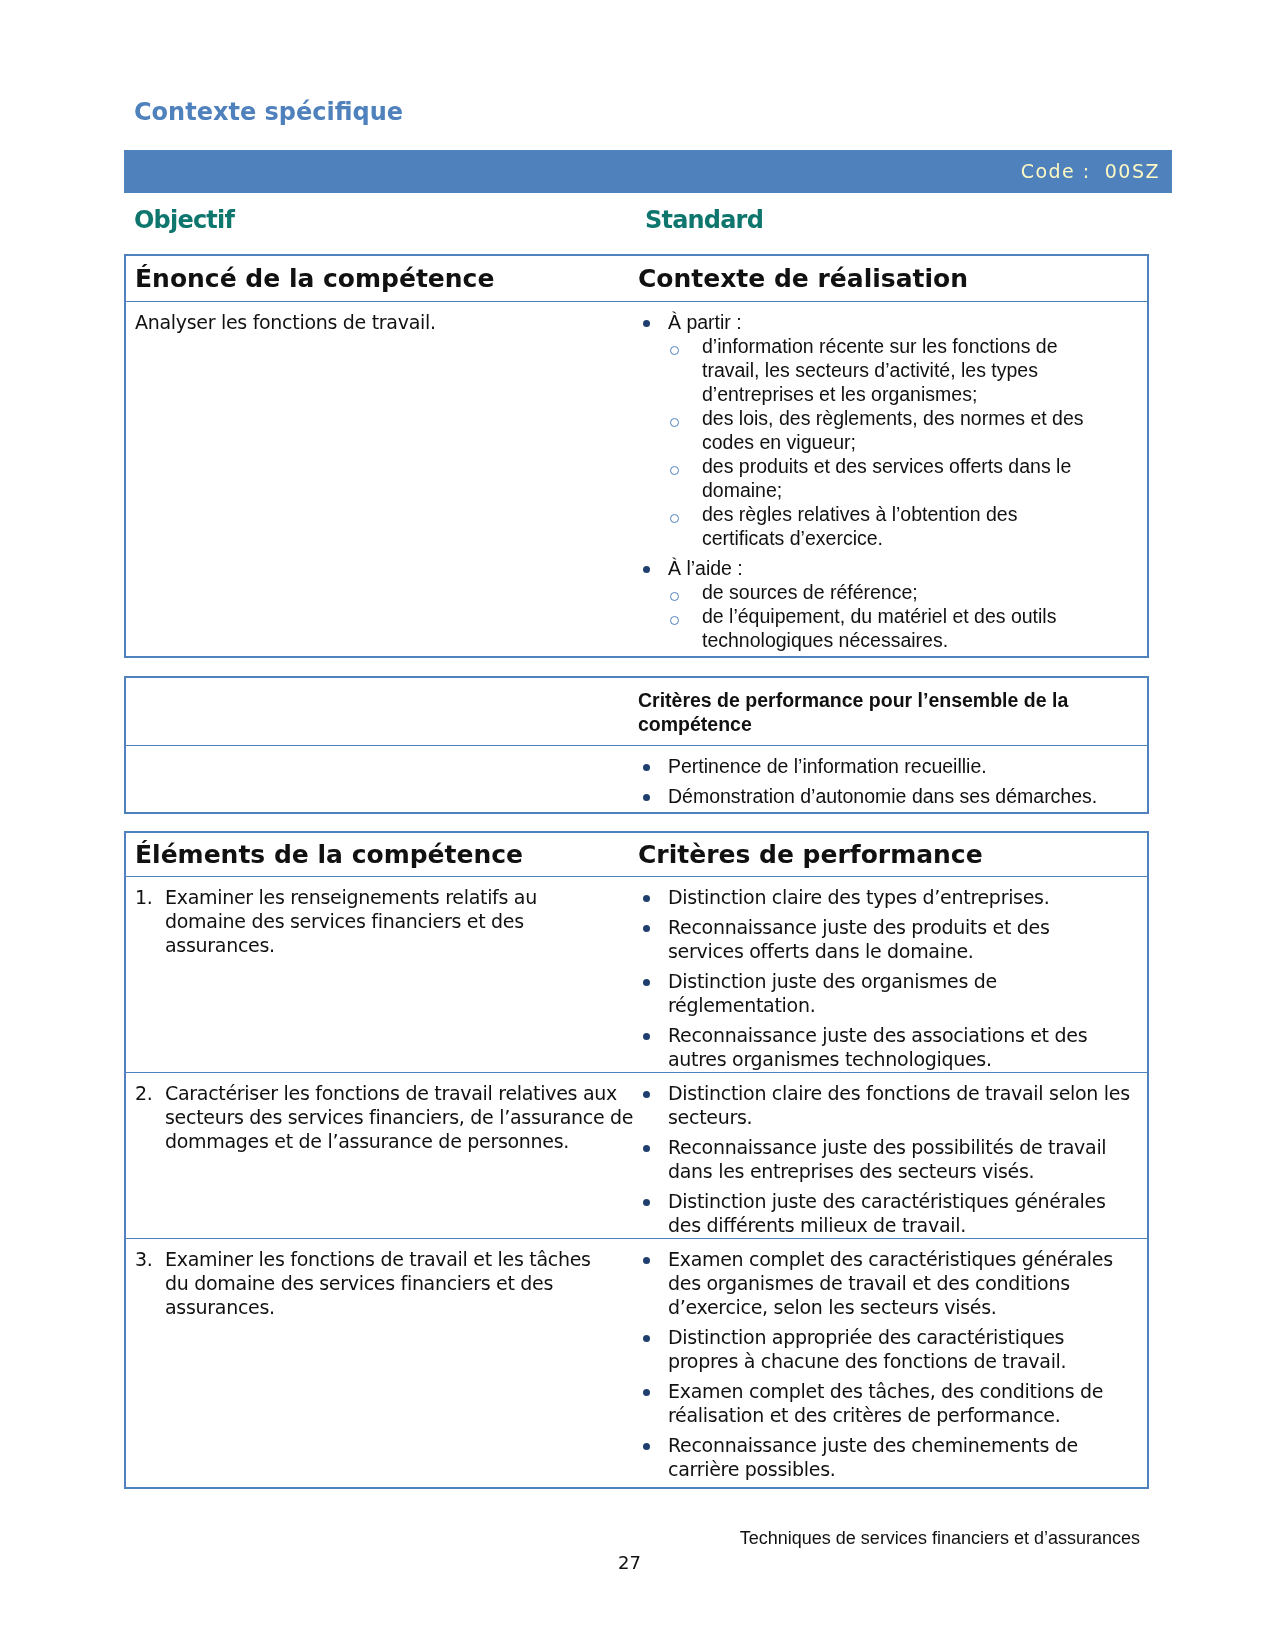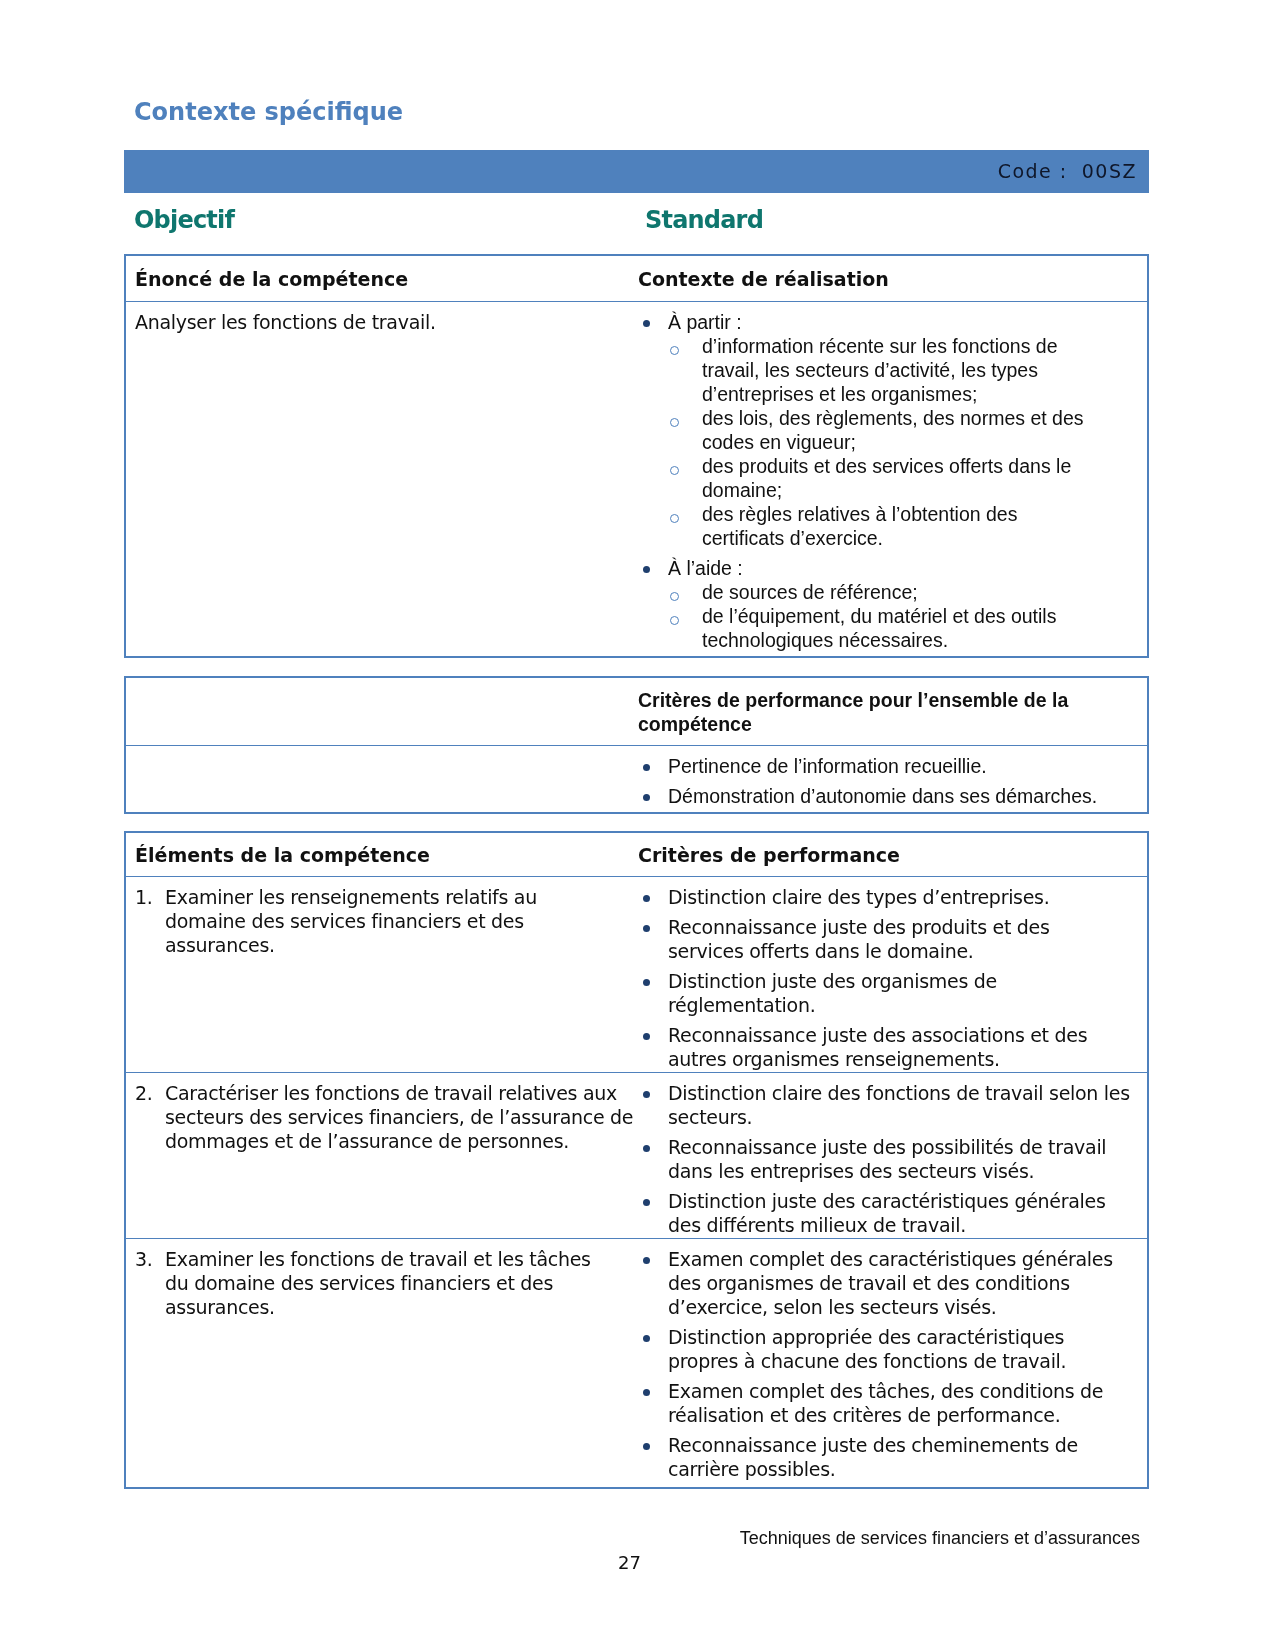"Code : 00SZ" .code-bar { color: #0f172a -> #fef9c3; padding-left: none -> 23px }
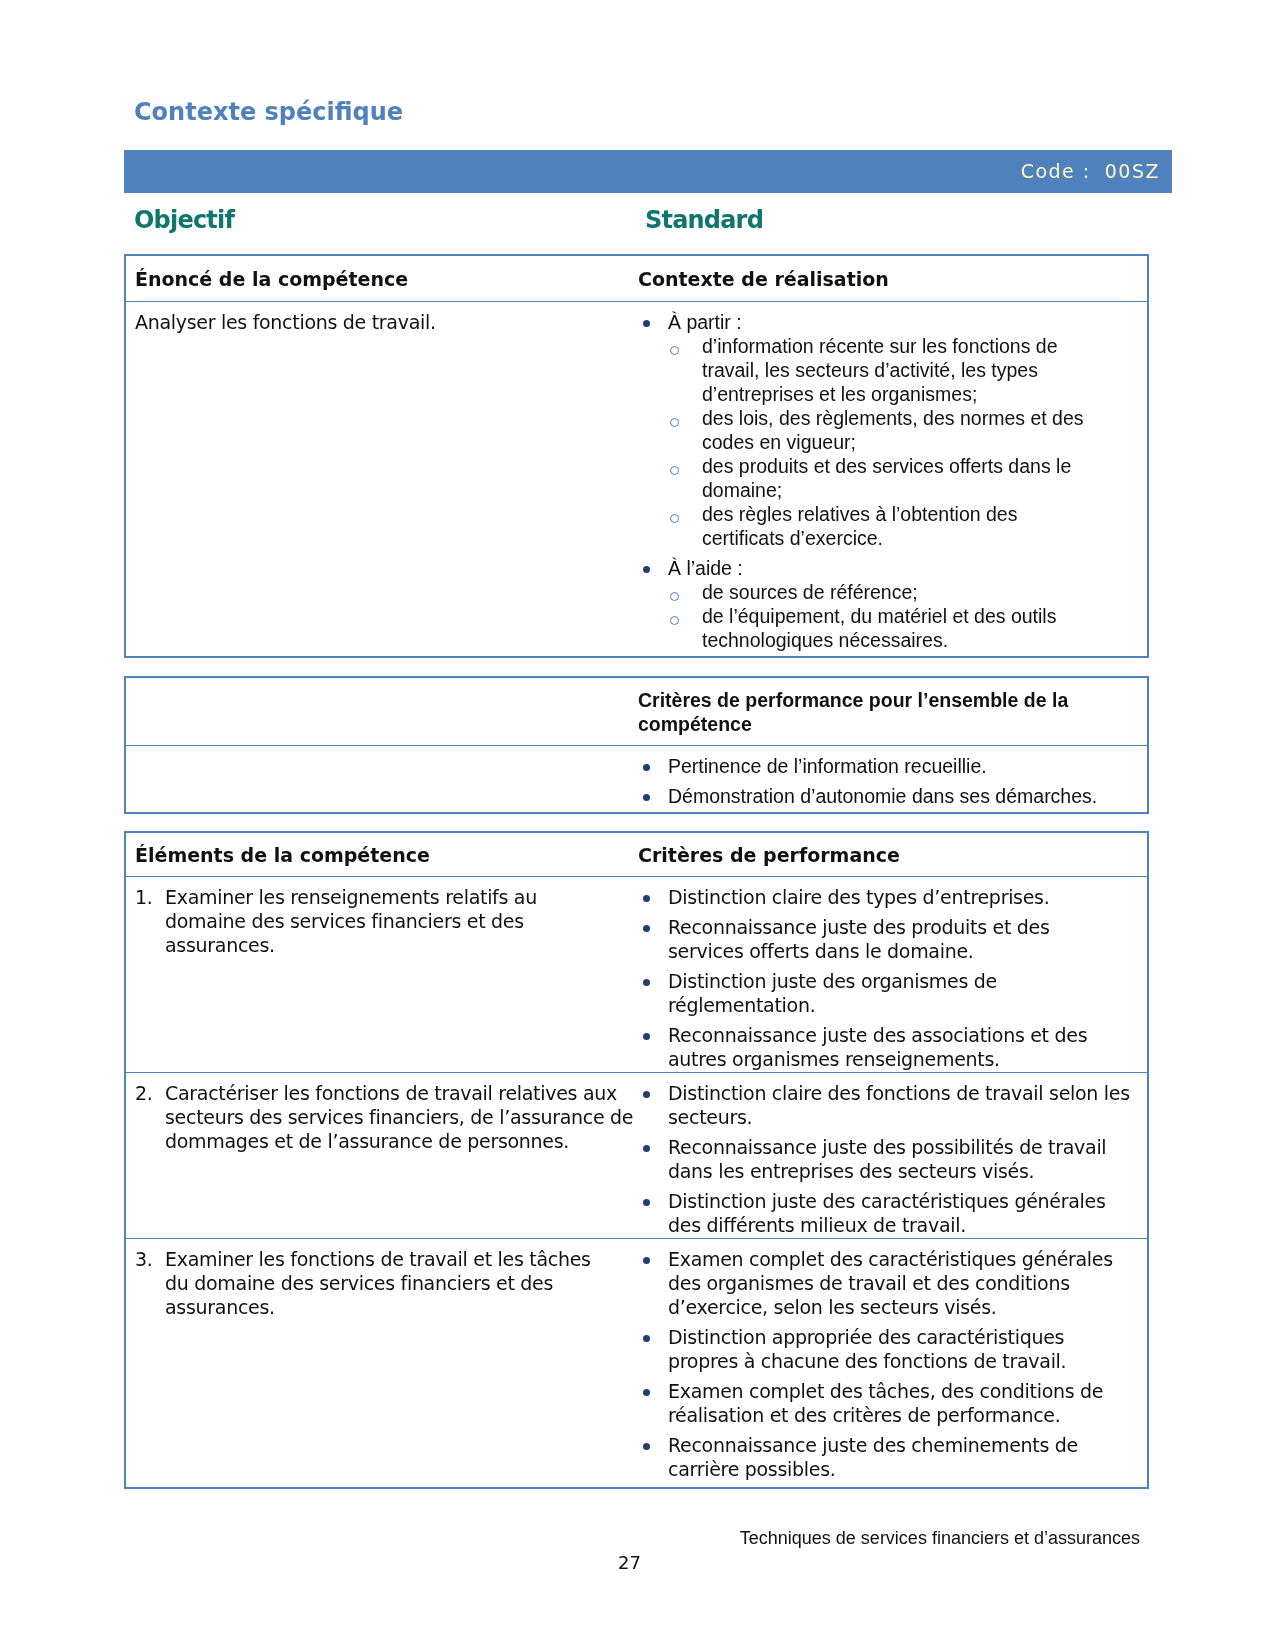"Énoncé de la compétence" .hdr { font-size: 19px -> 25px }
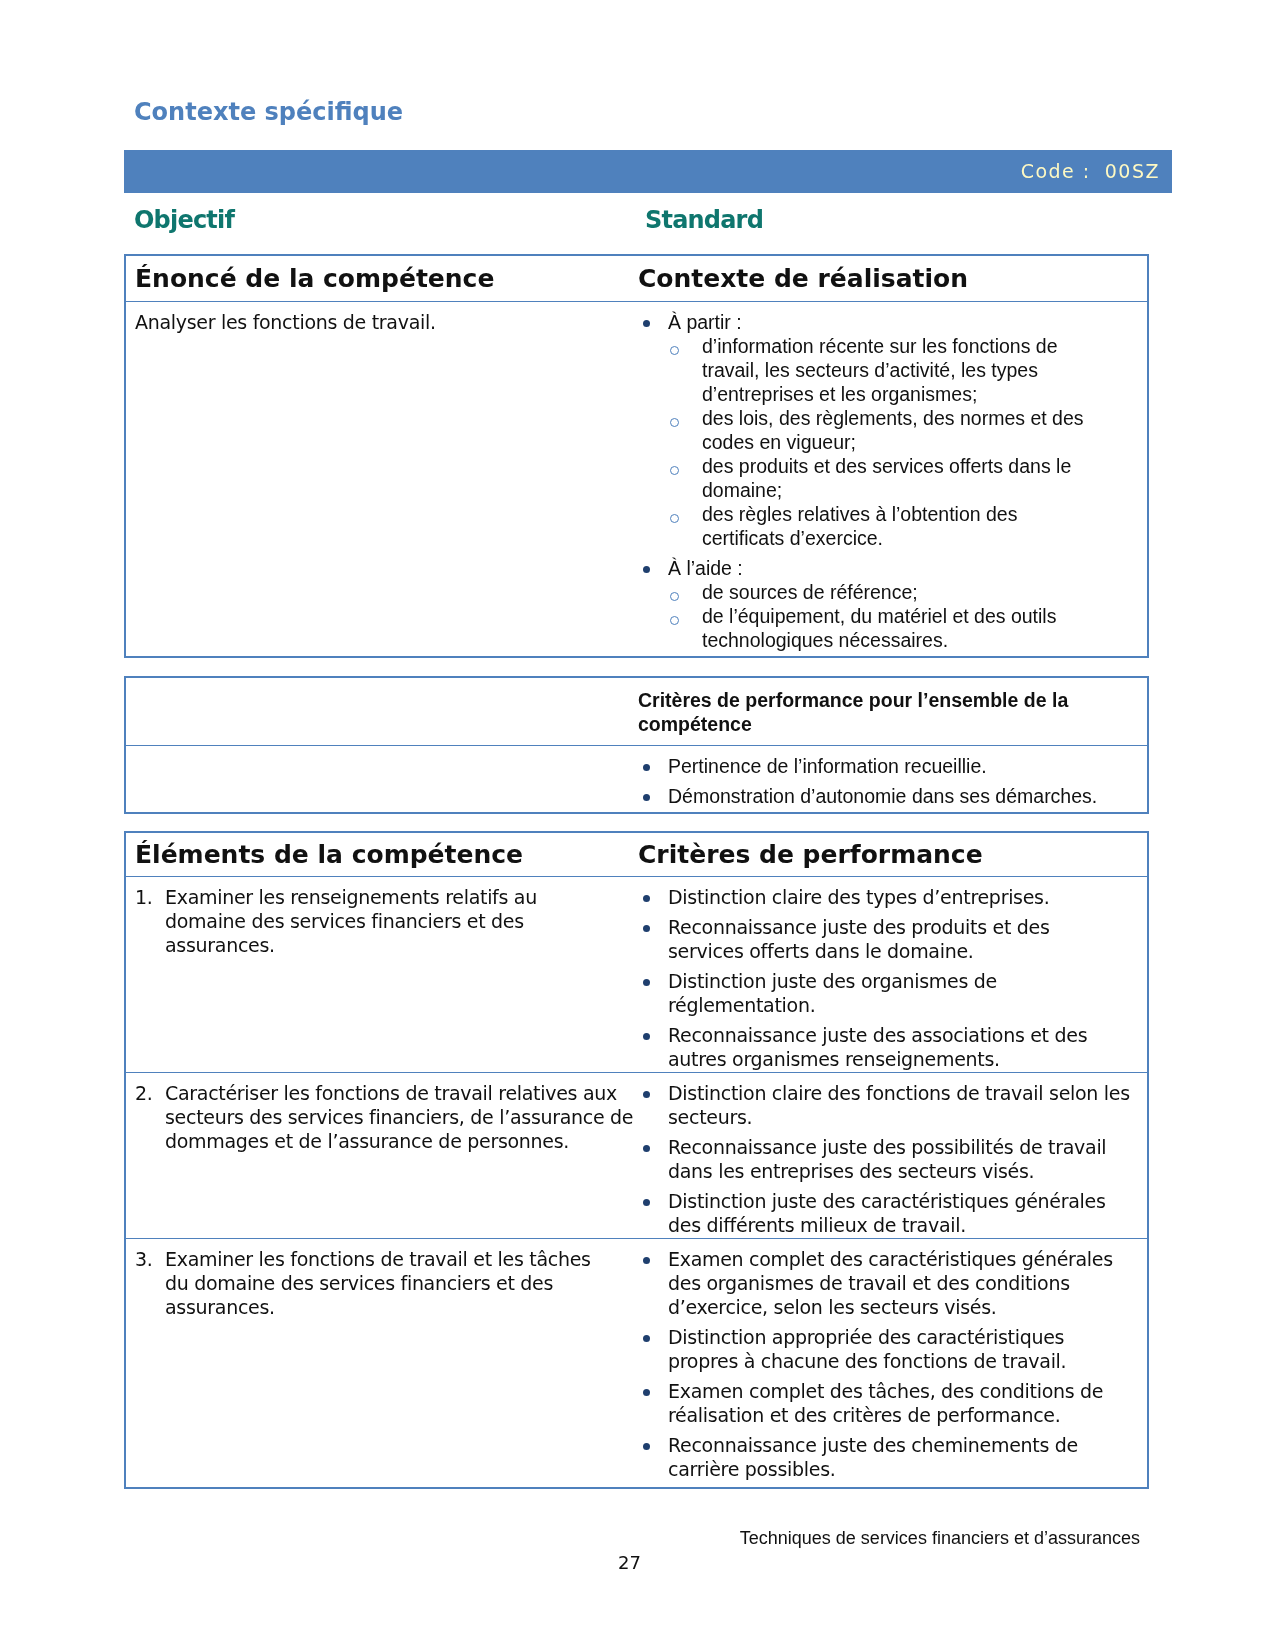"Reconnaissance juste des associations et" li { text: renseignements -> technologiques }
